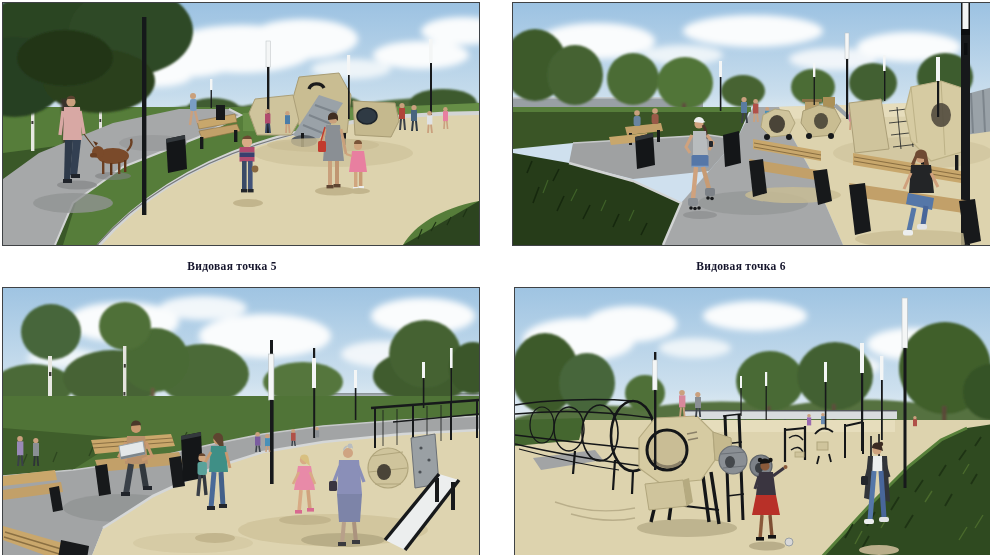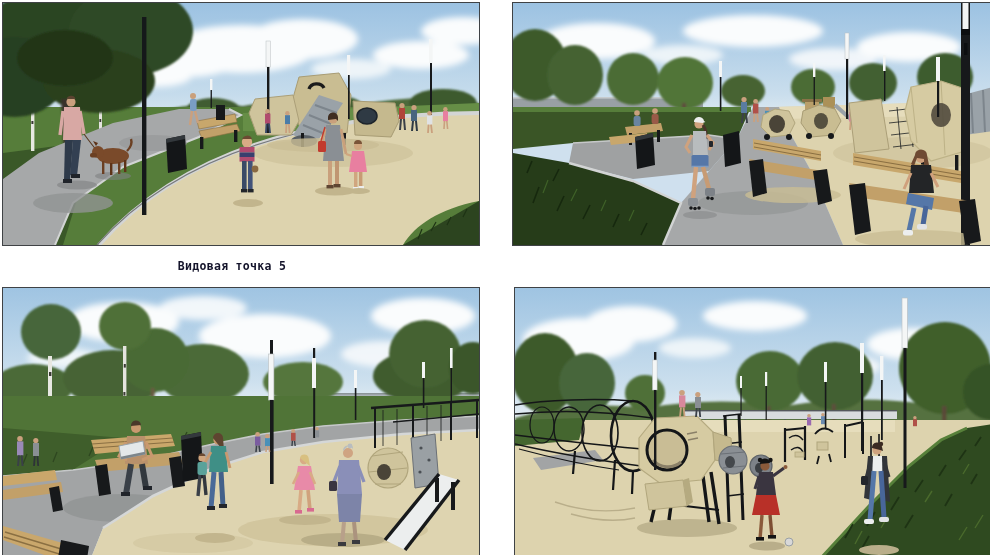"Видовая точка 5" .canvas { font-family: none -> Liberation Serif, serif }
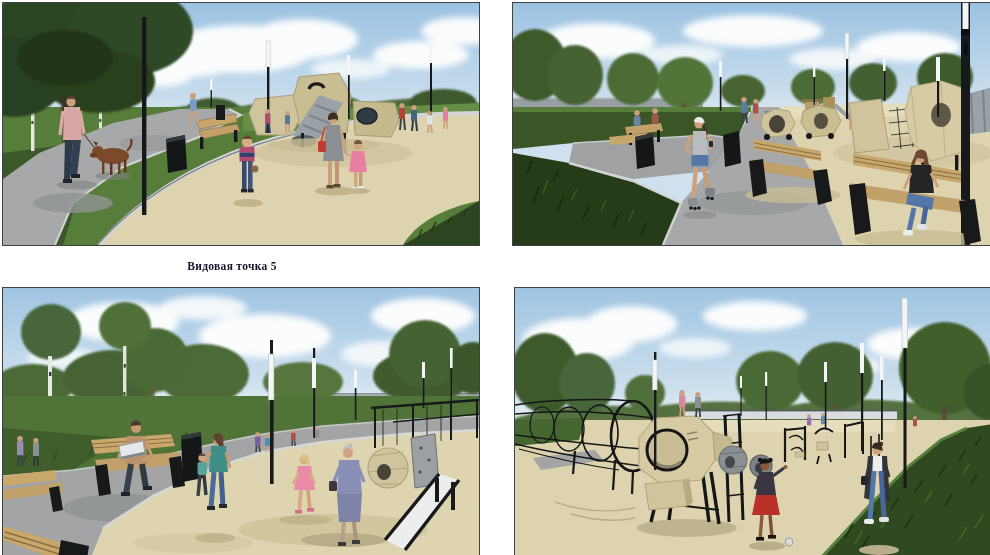"Видовая точка 6" figcaption.caption { html: none -> <figcaption>Видовая точка 6</figcaption> }
